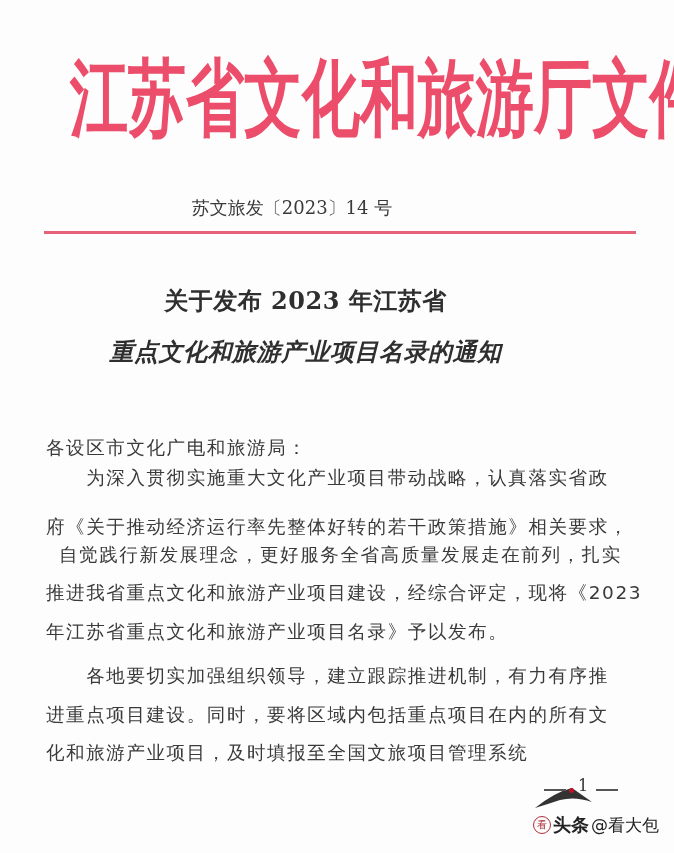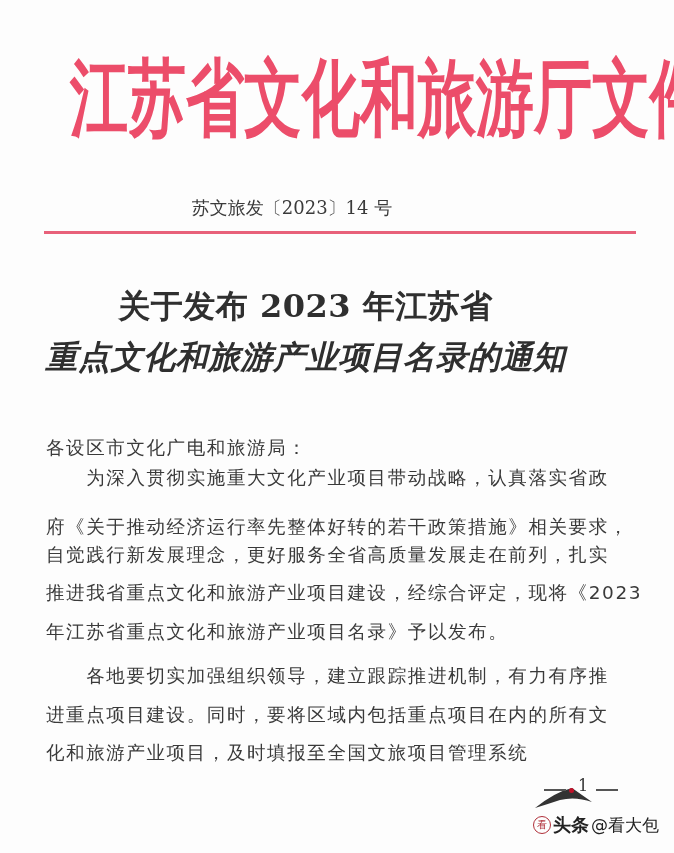"关于发布 2023 年江苏省" .title { font-size: 32px -> 24px }
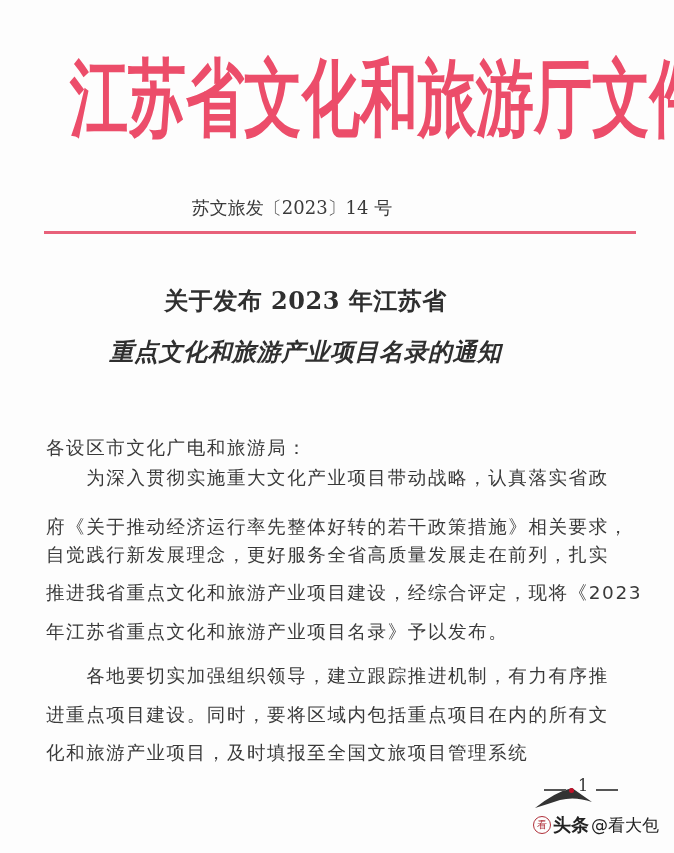"自觉践行新发展理念，更好服务全省高质量发展走在前列，扎实" div.para { margin-left: none -> 13px }
